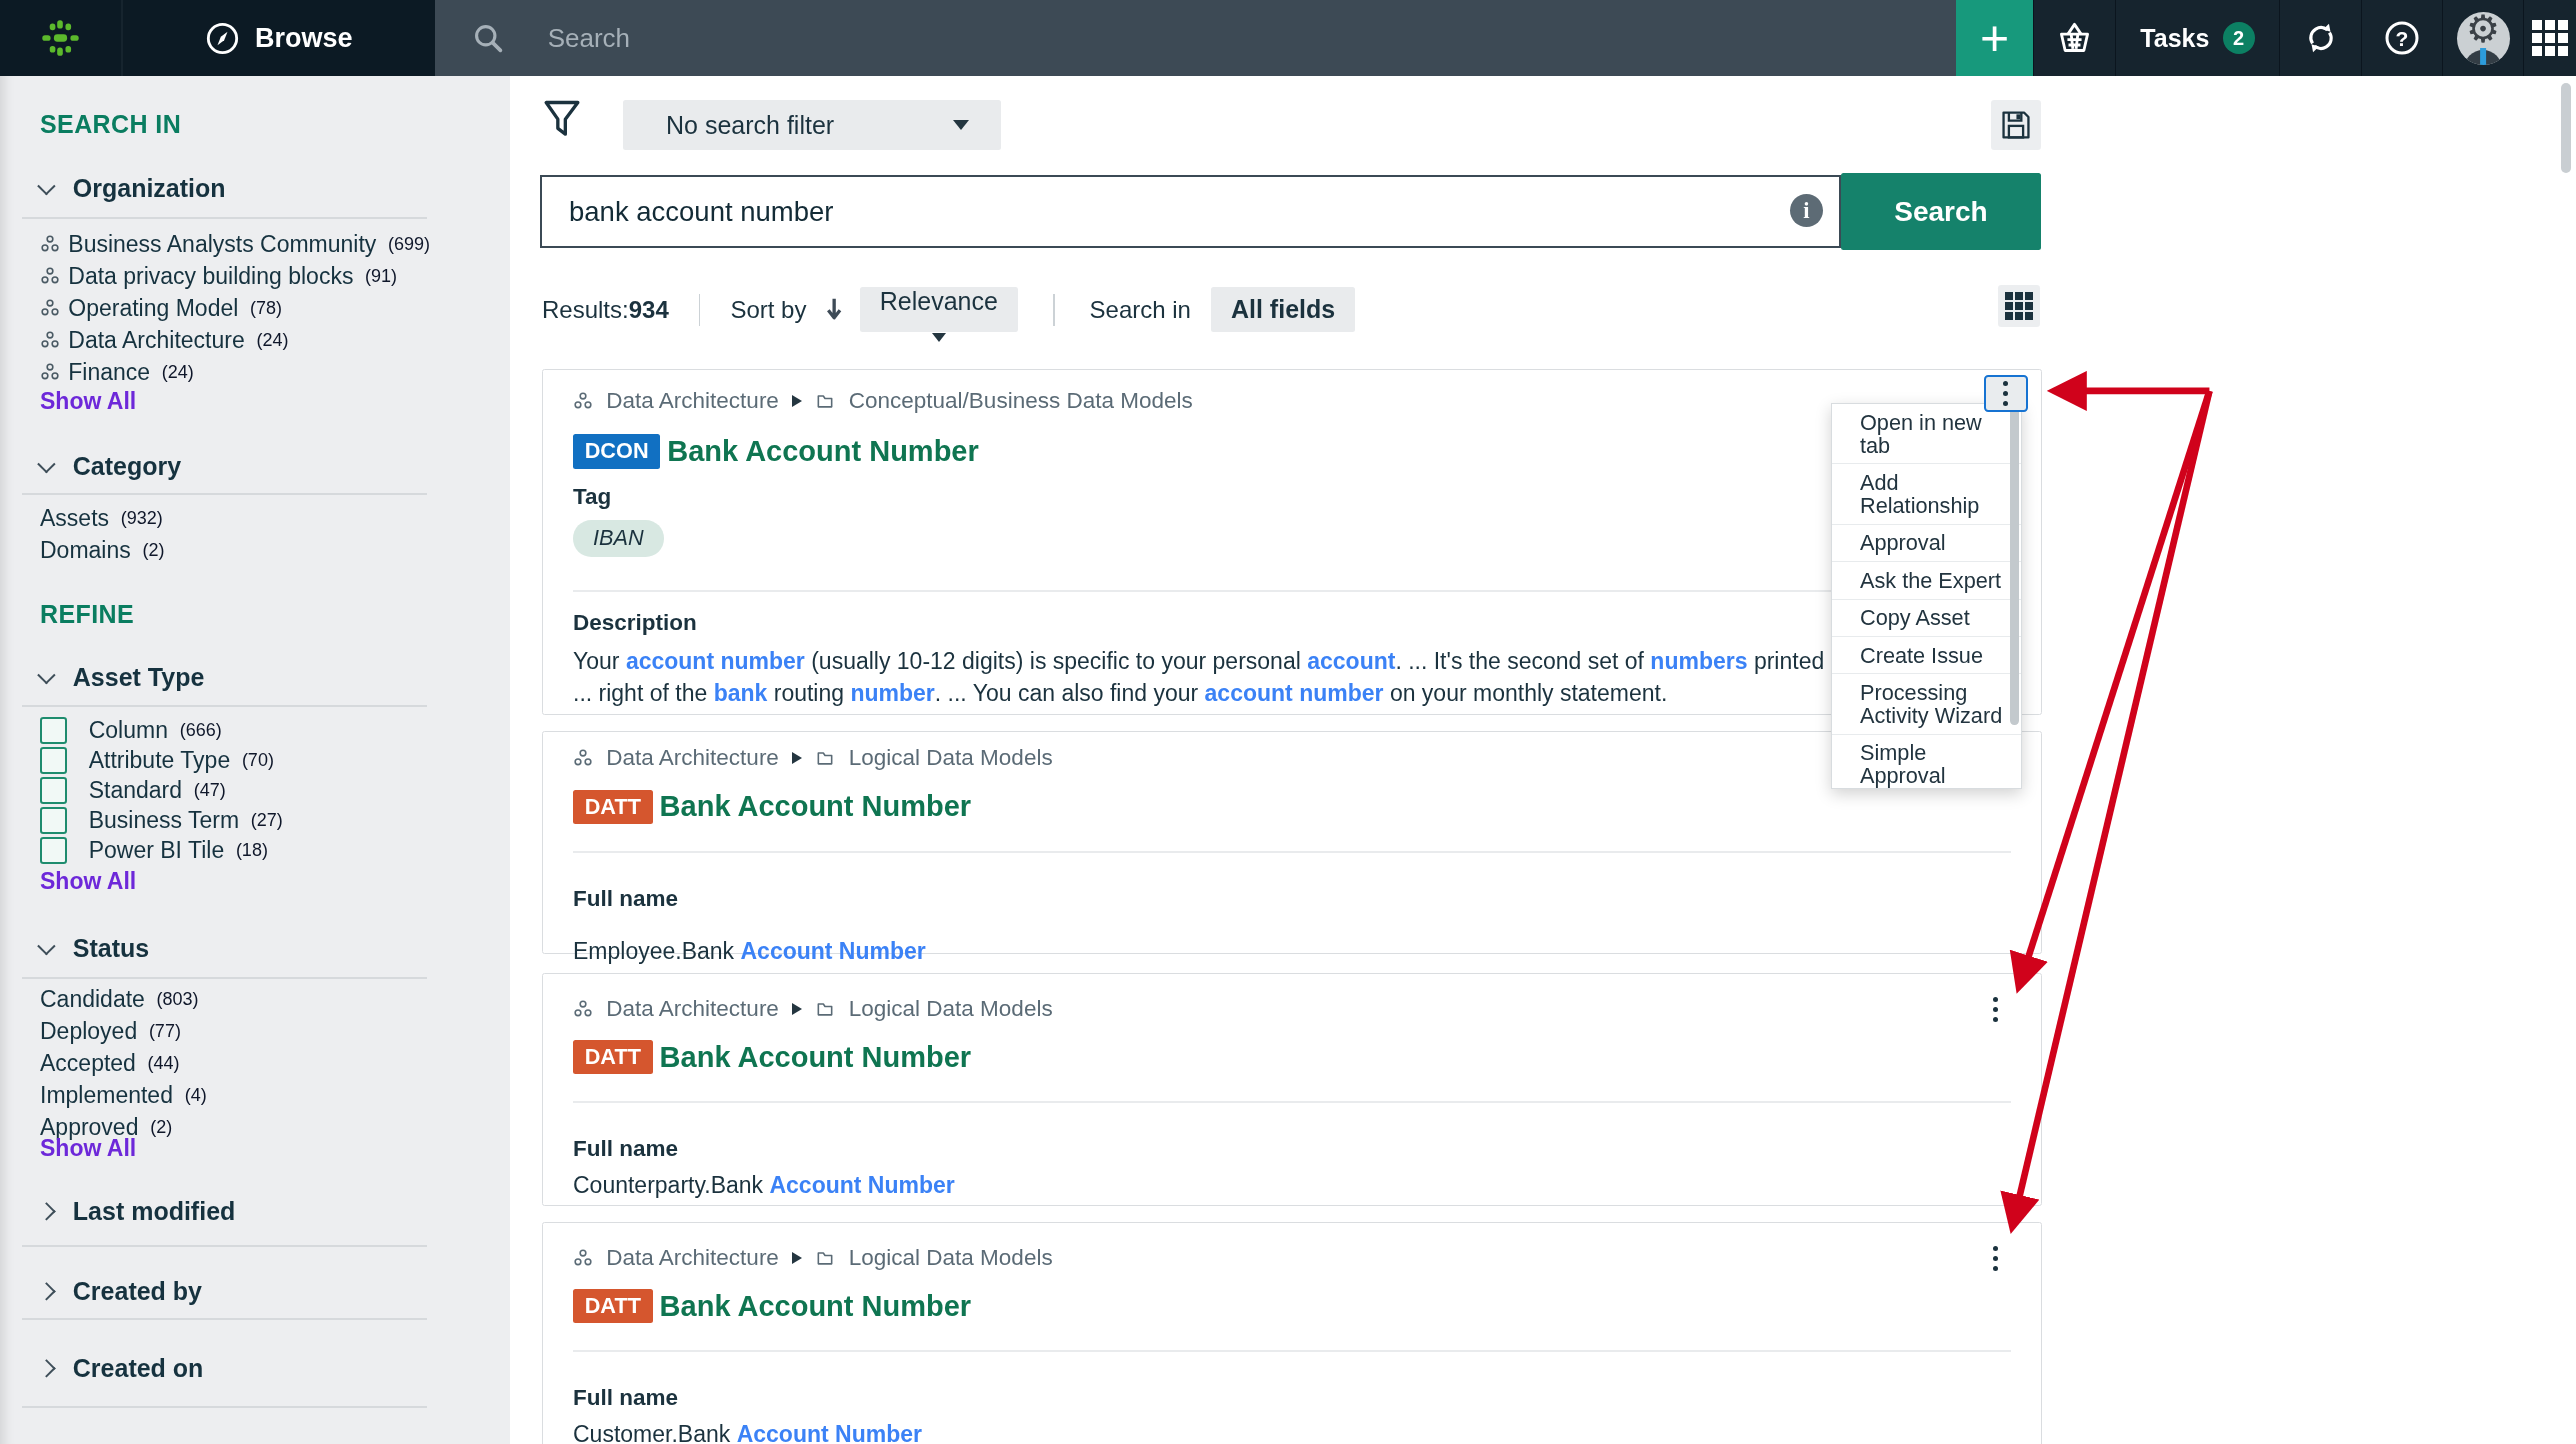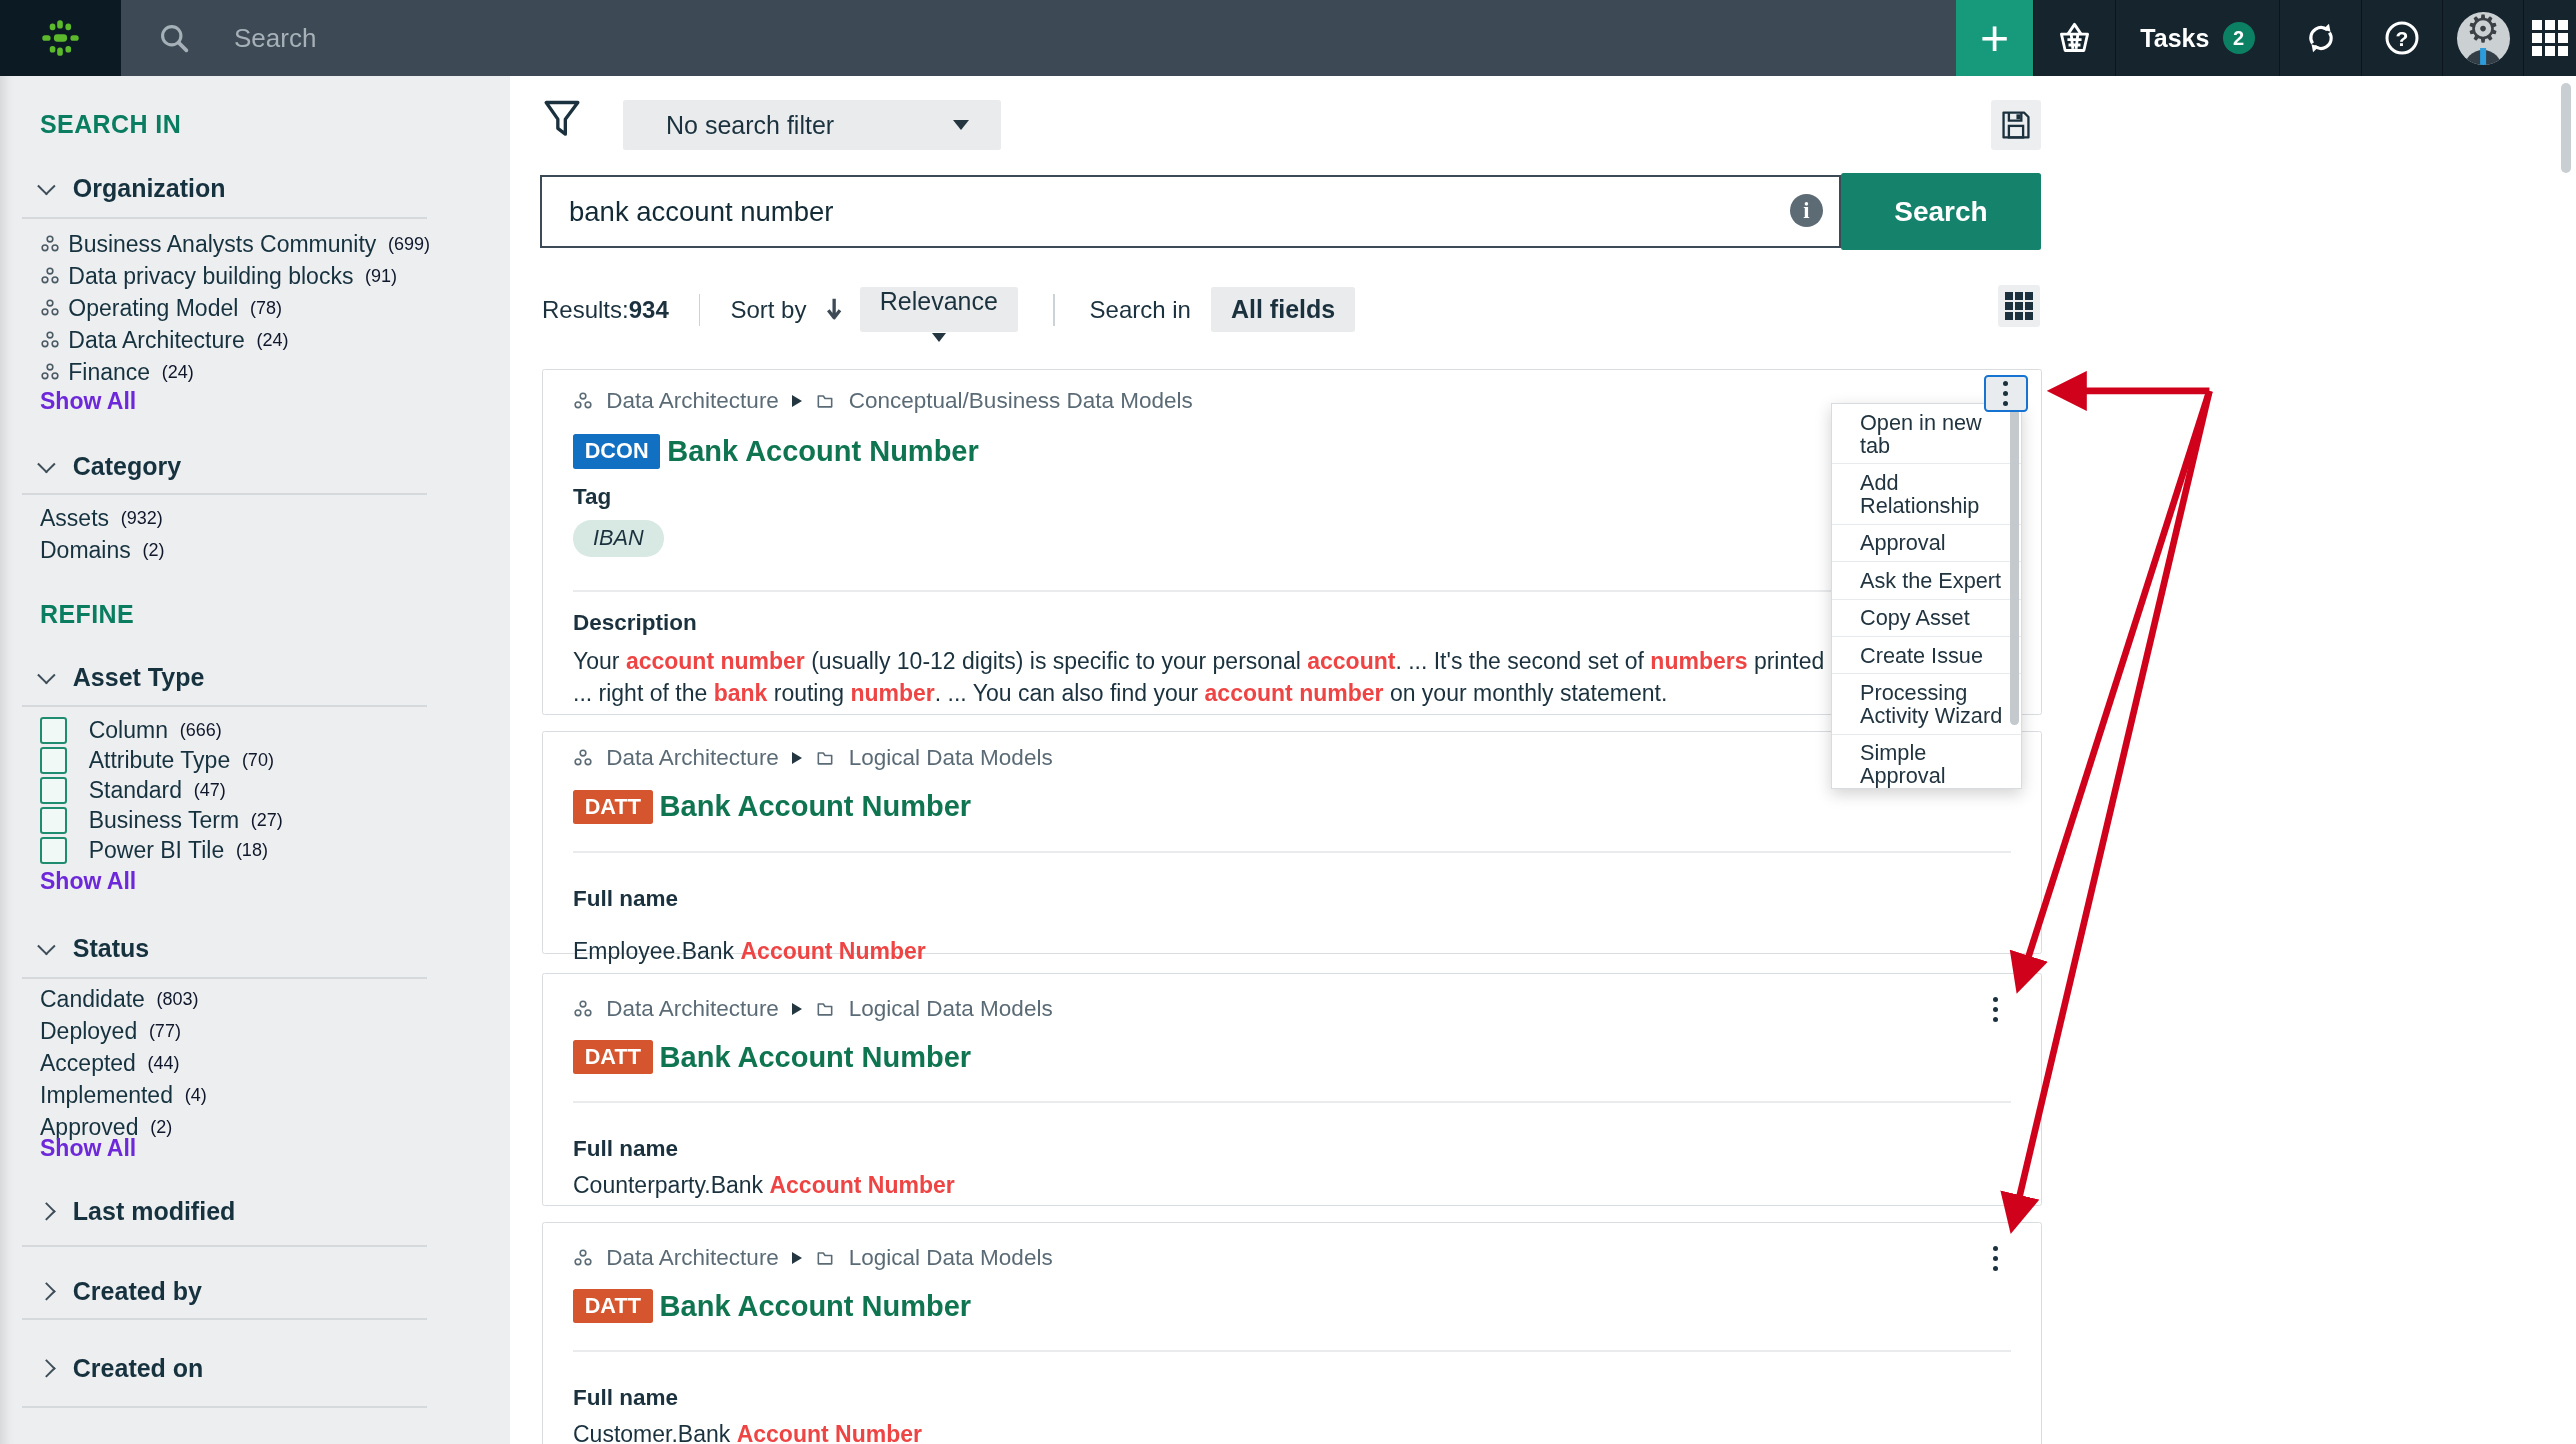"Browse" div.nav-browse { html: none -> <div> <svg> <circle></circle> <path></path> </svg> <span>Browse</span> </div> }
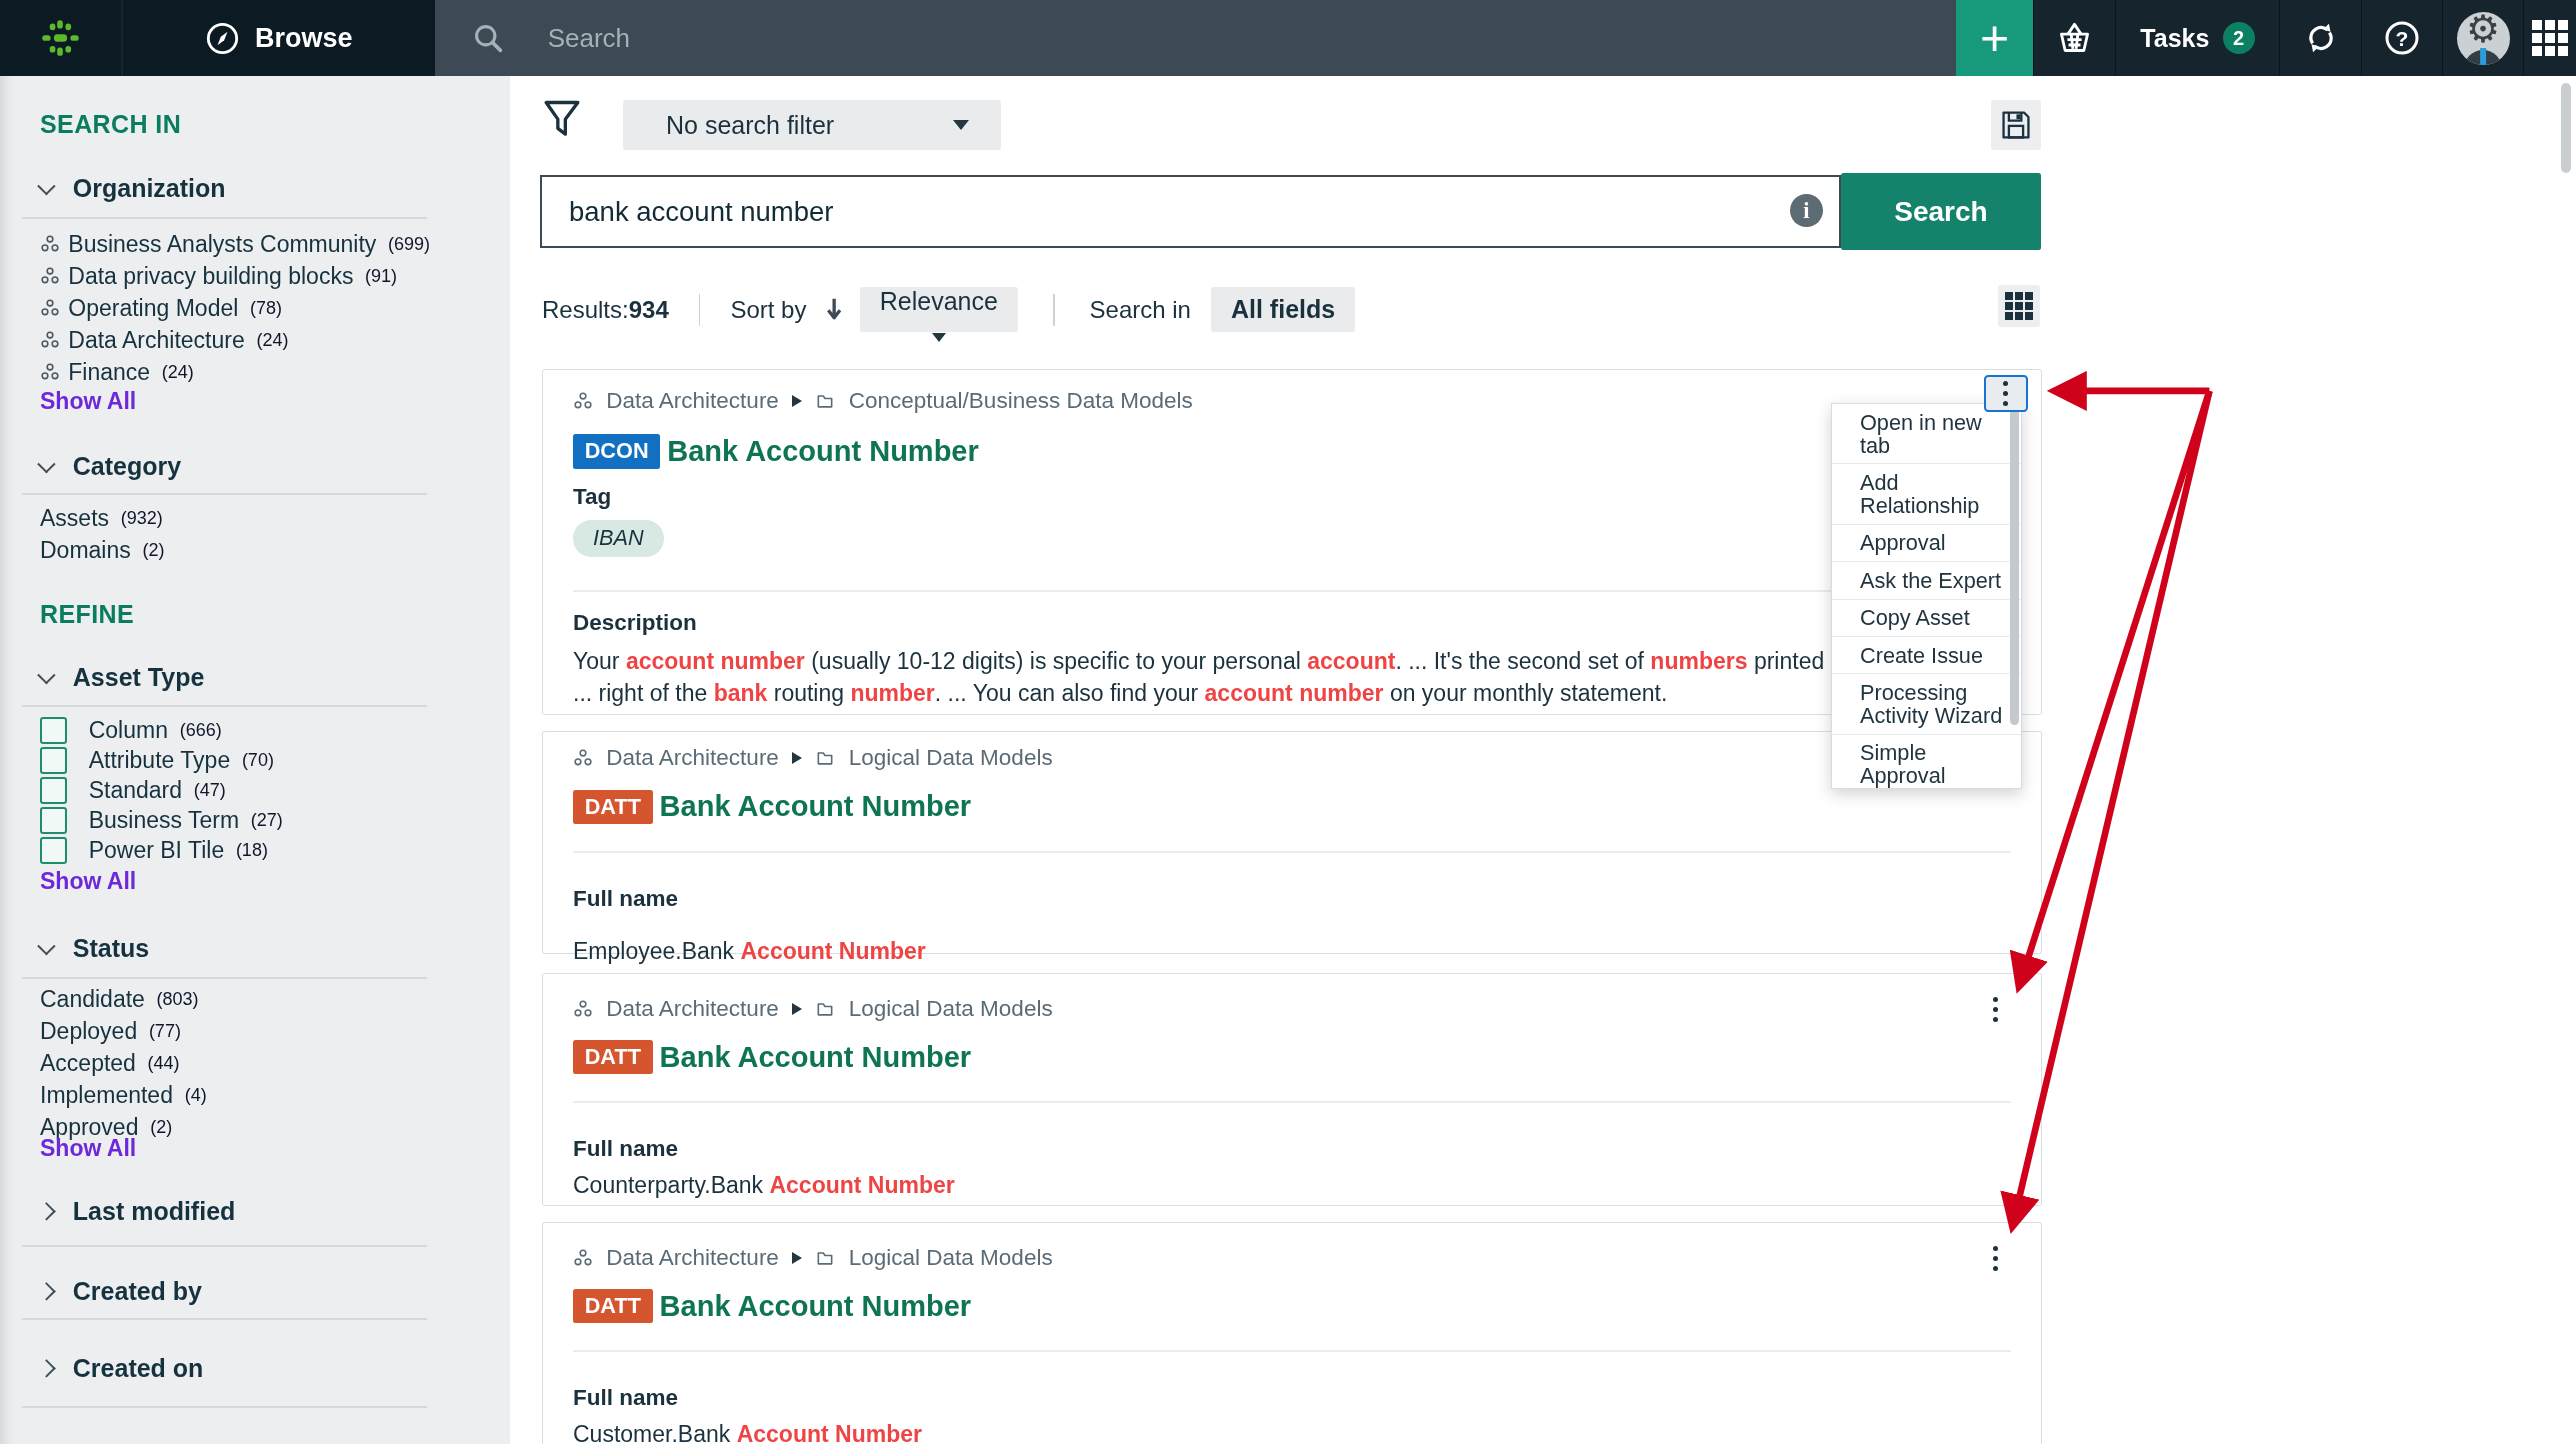"account number" .hl { color: #ef4444 -> #3b82f6 }
